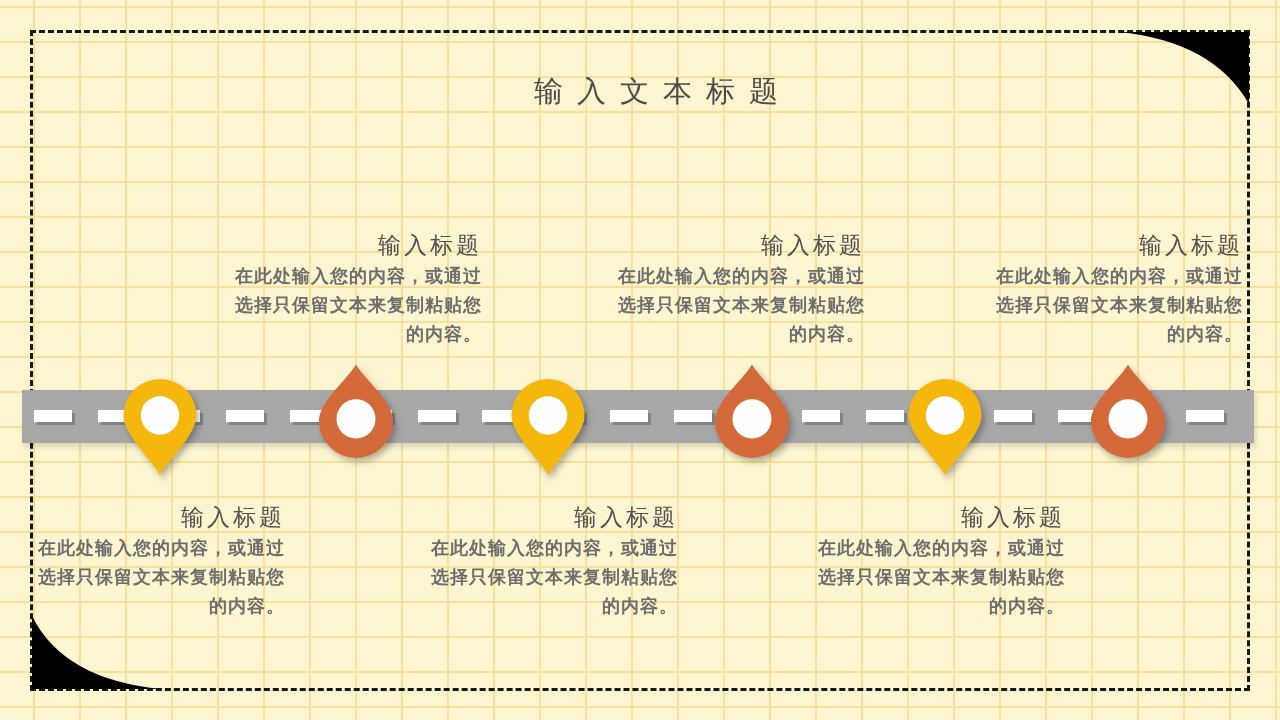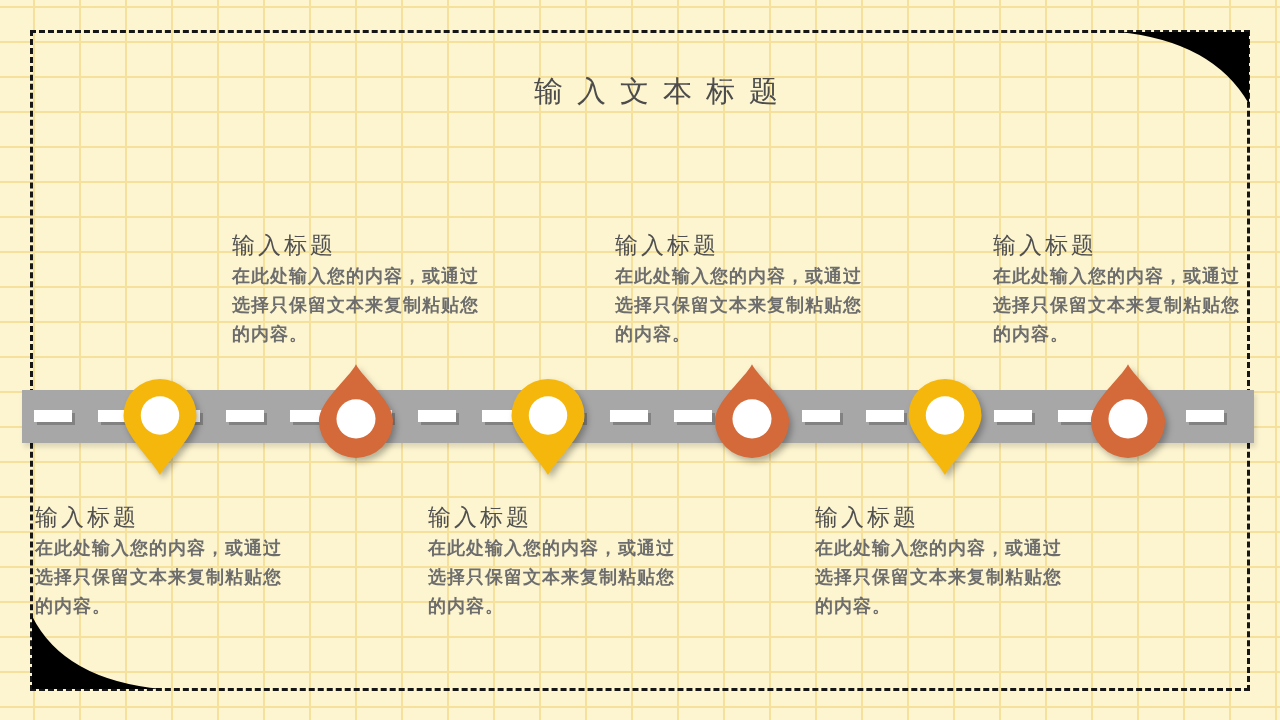"输入标题" .text-block { text-align: left -> right }
